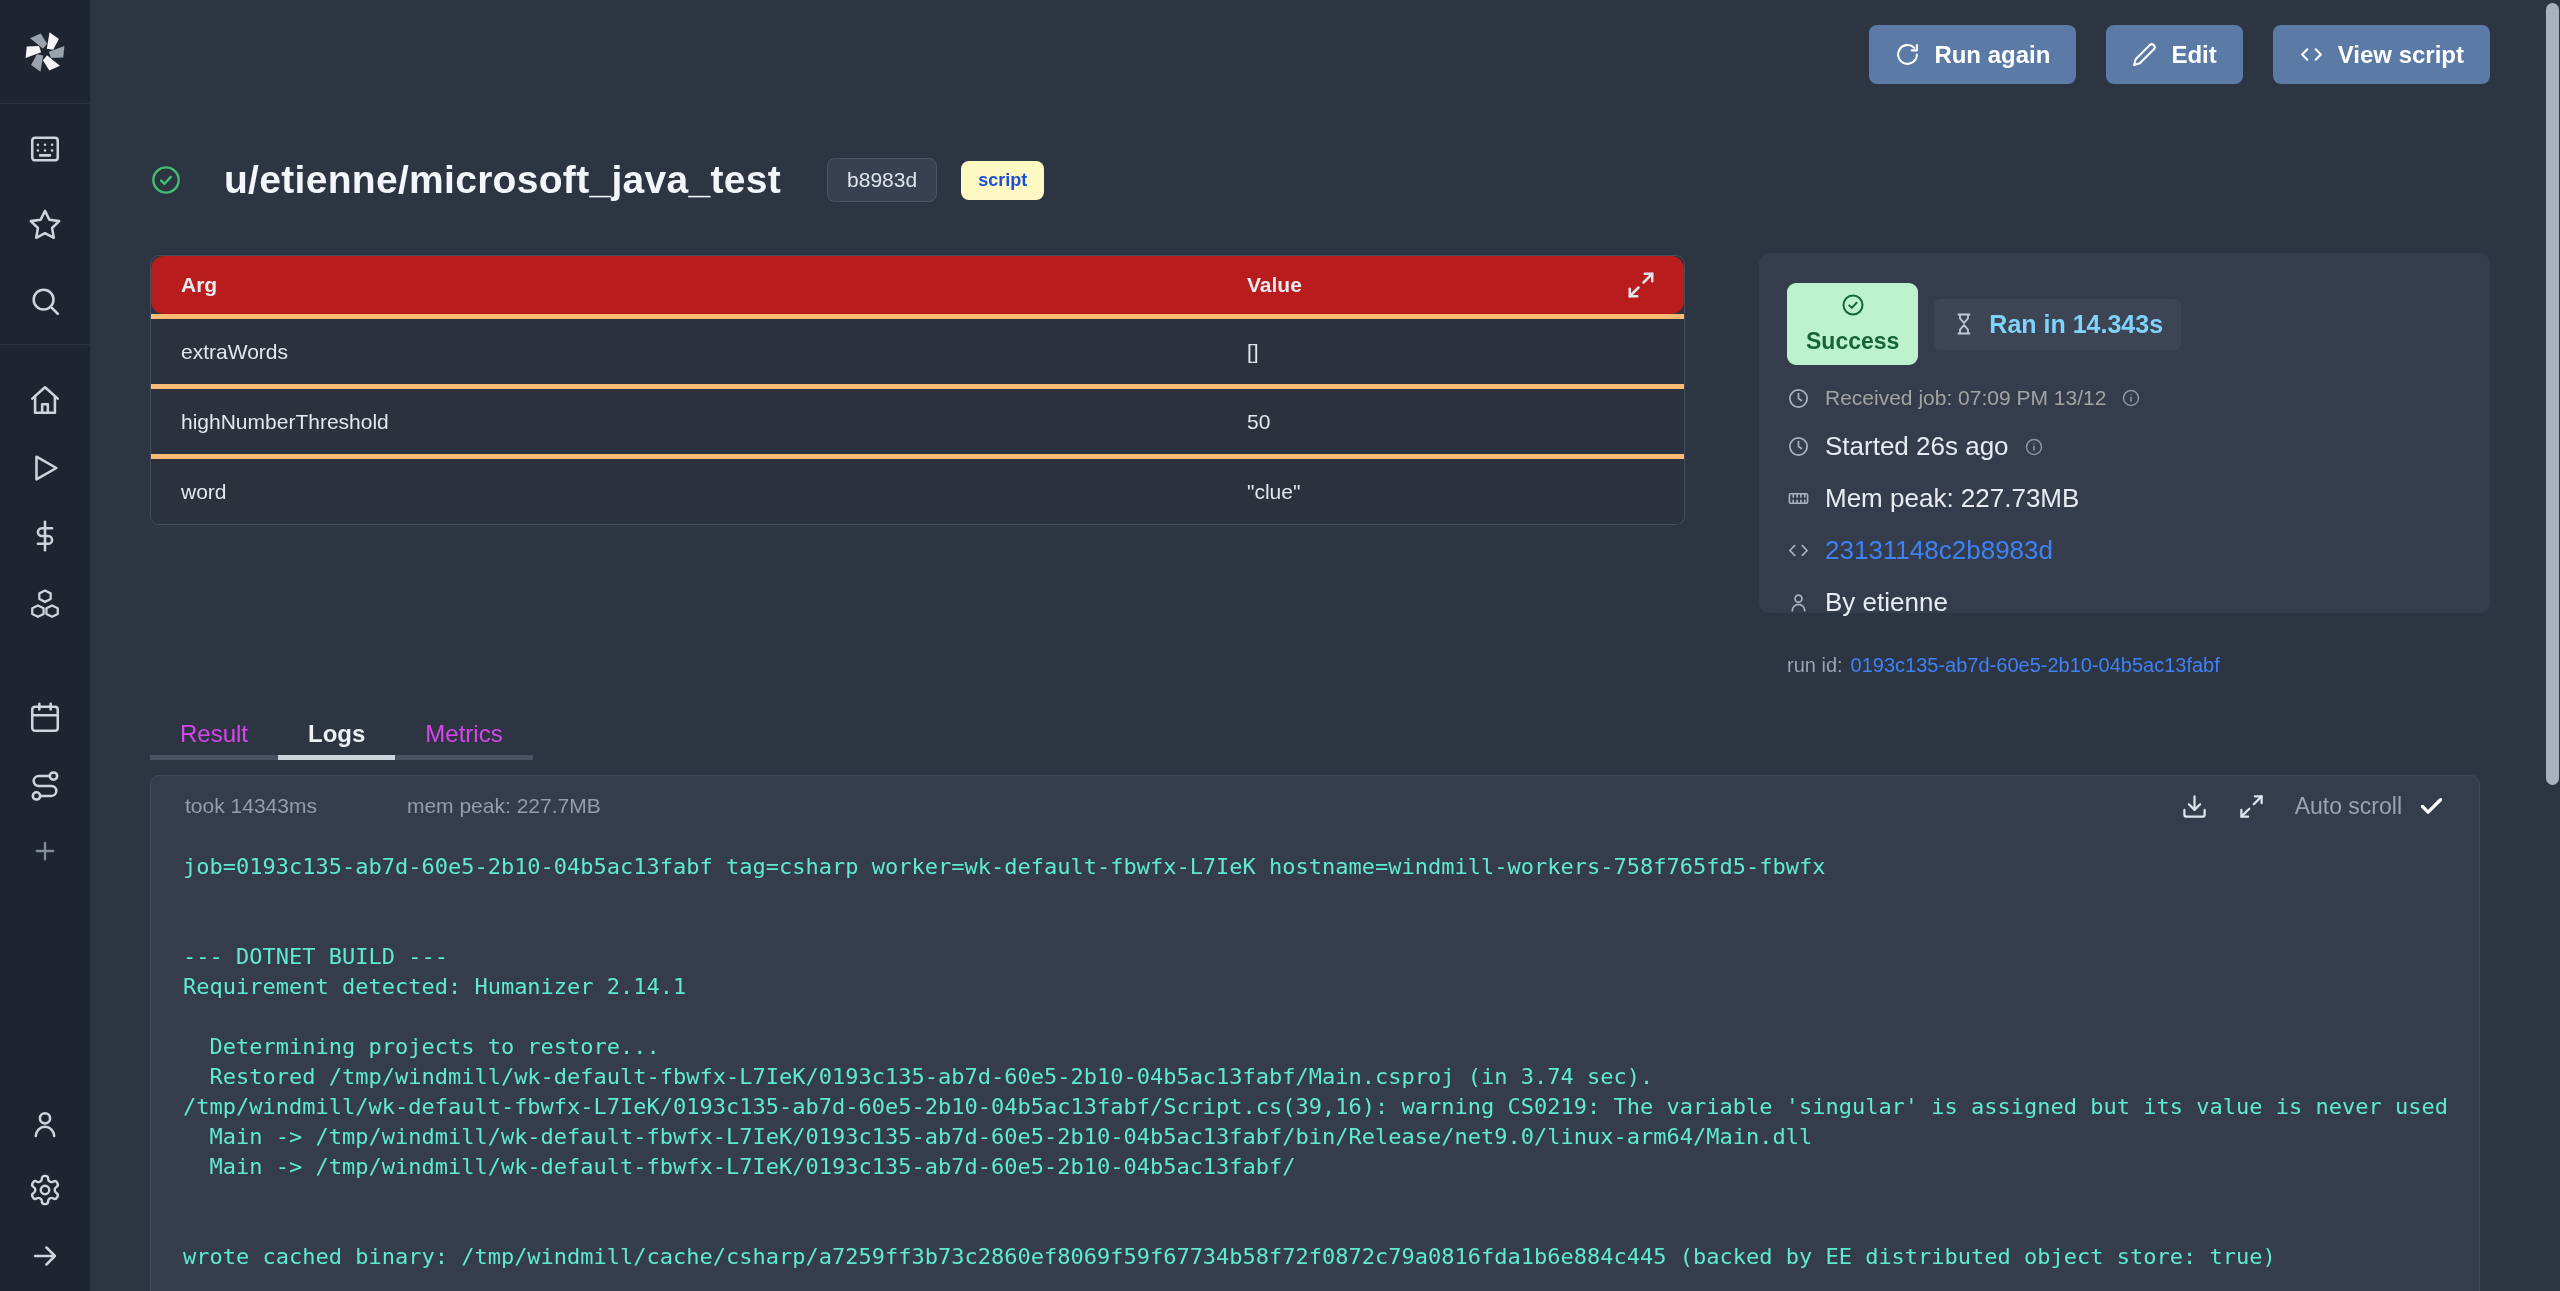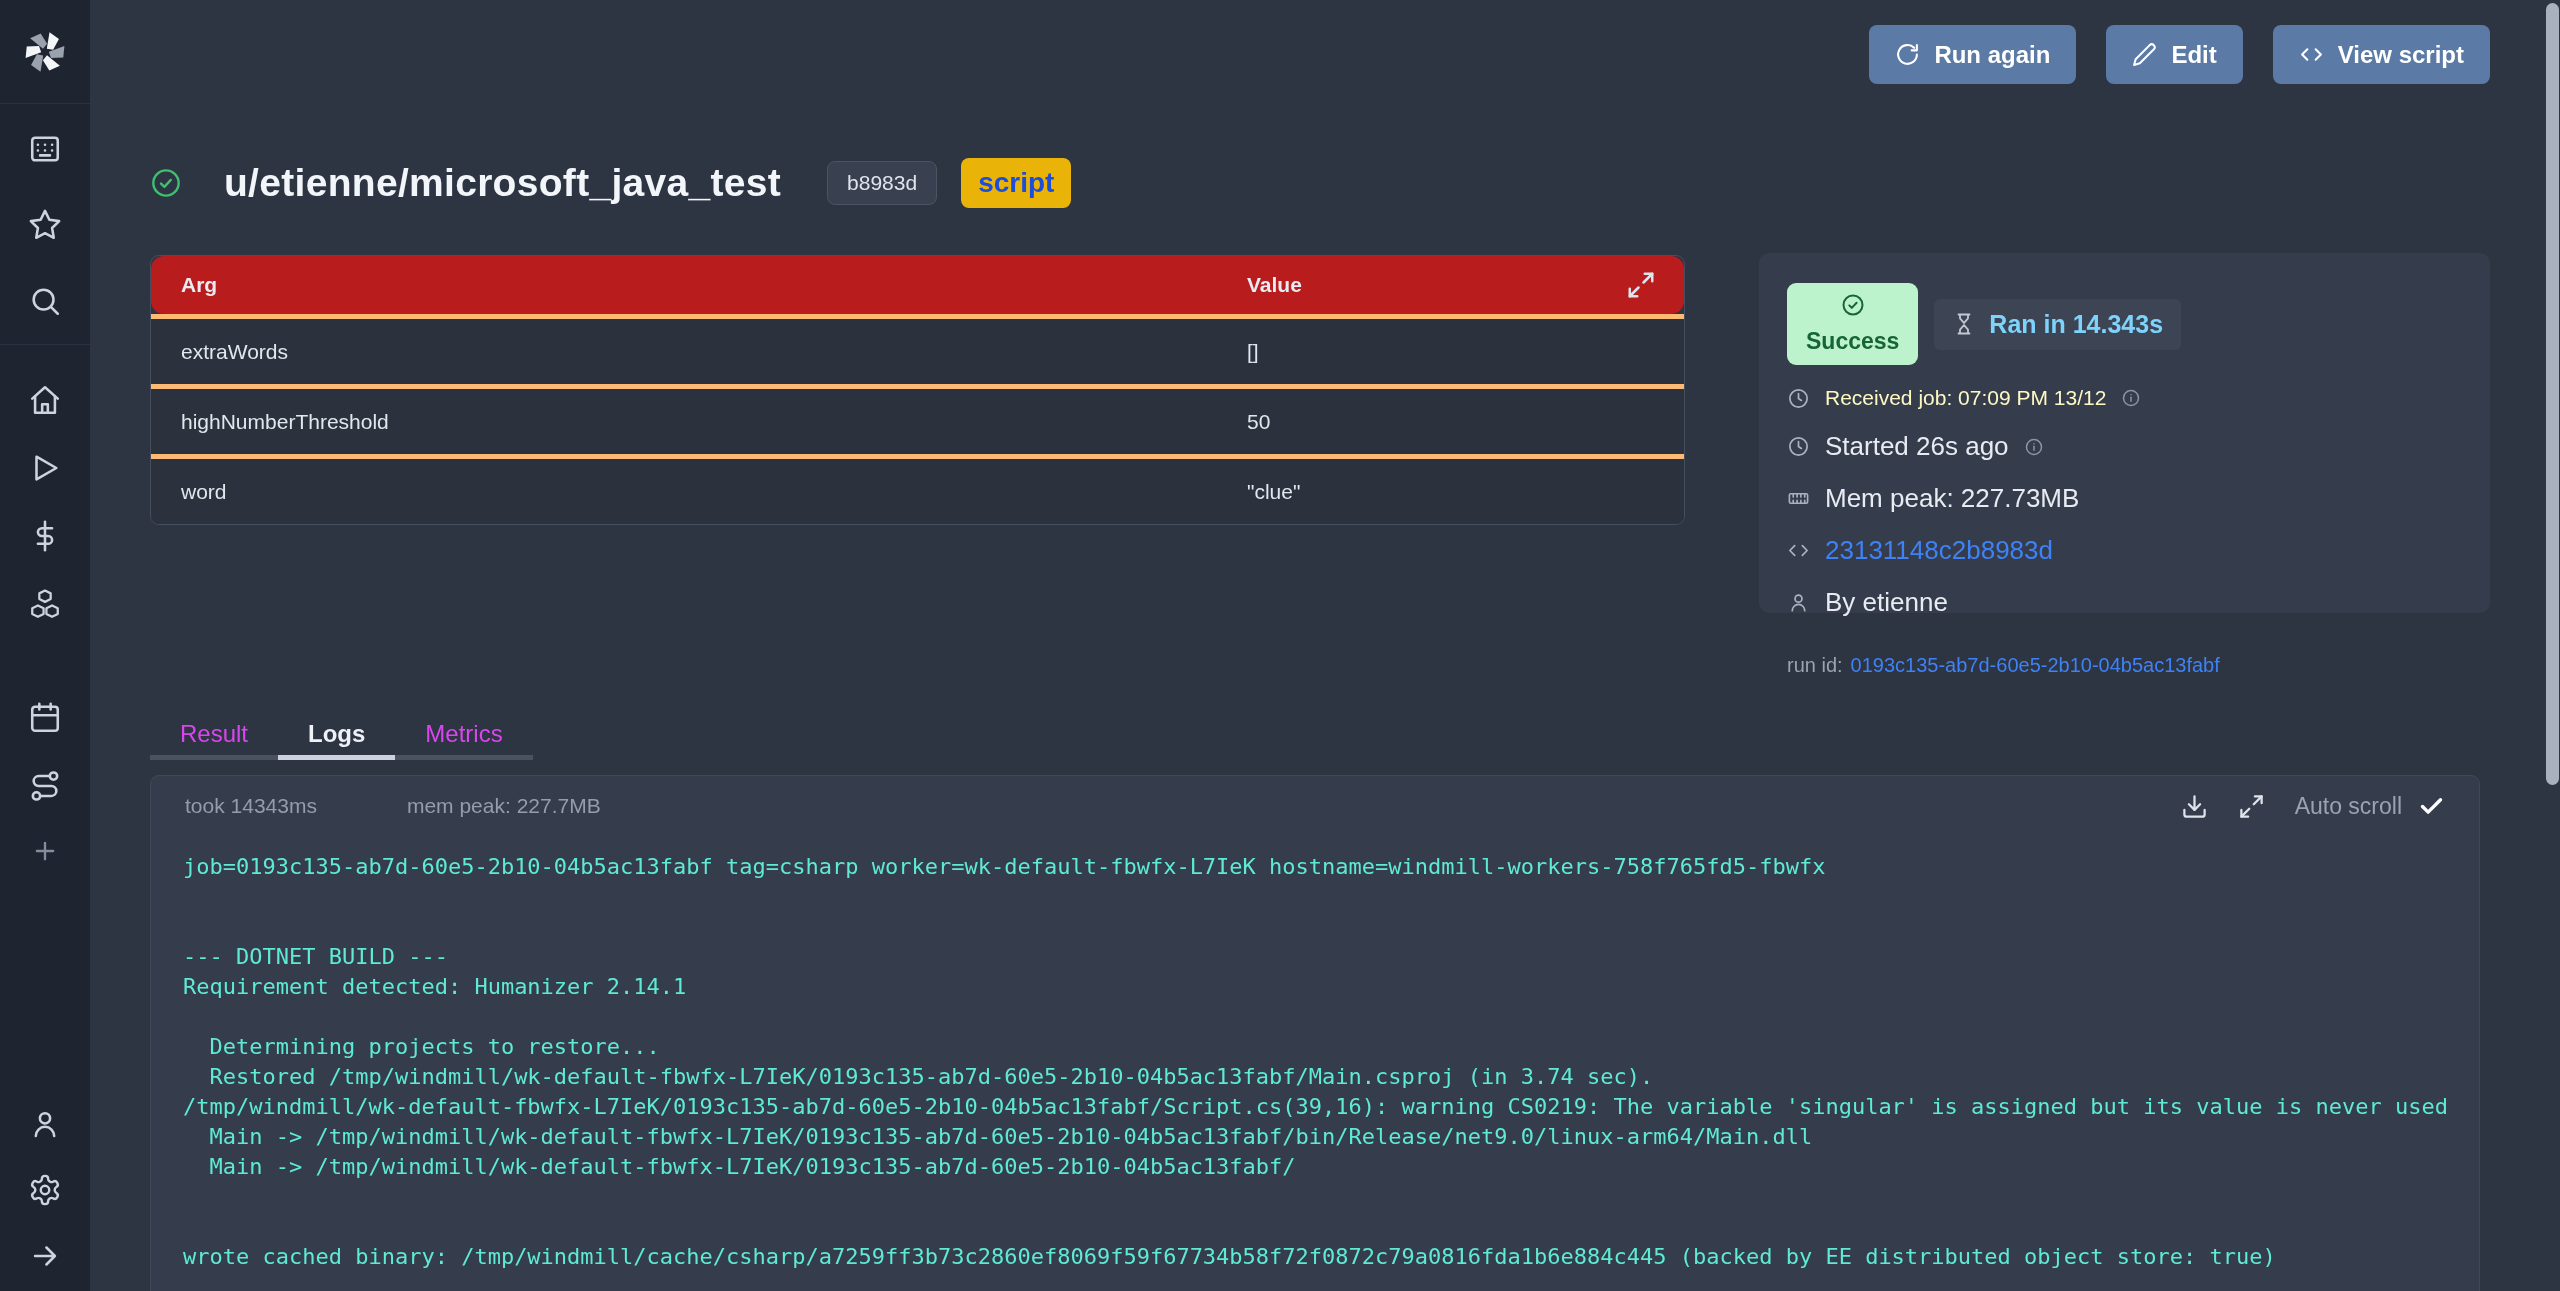"script" .kind-badge { background: #eab308 -> #fef9c3; font-size: 28px -> 18px }
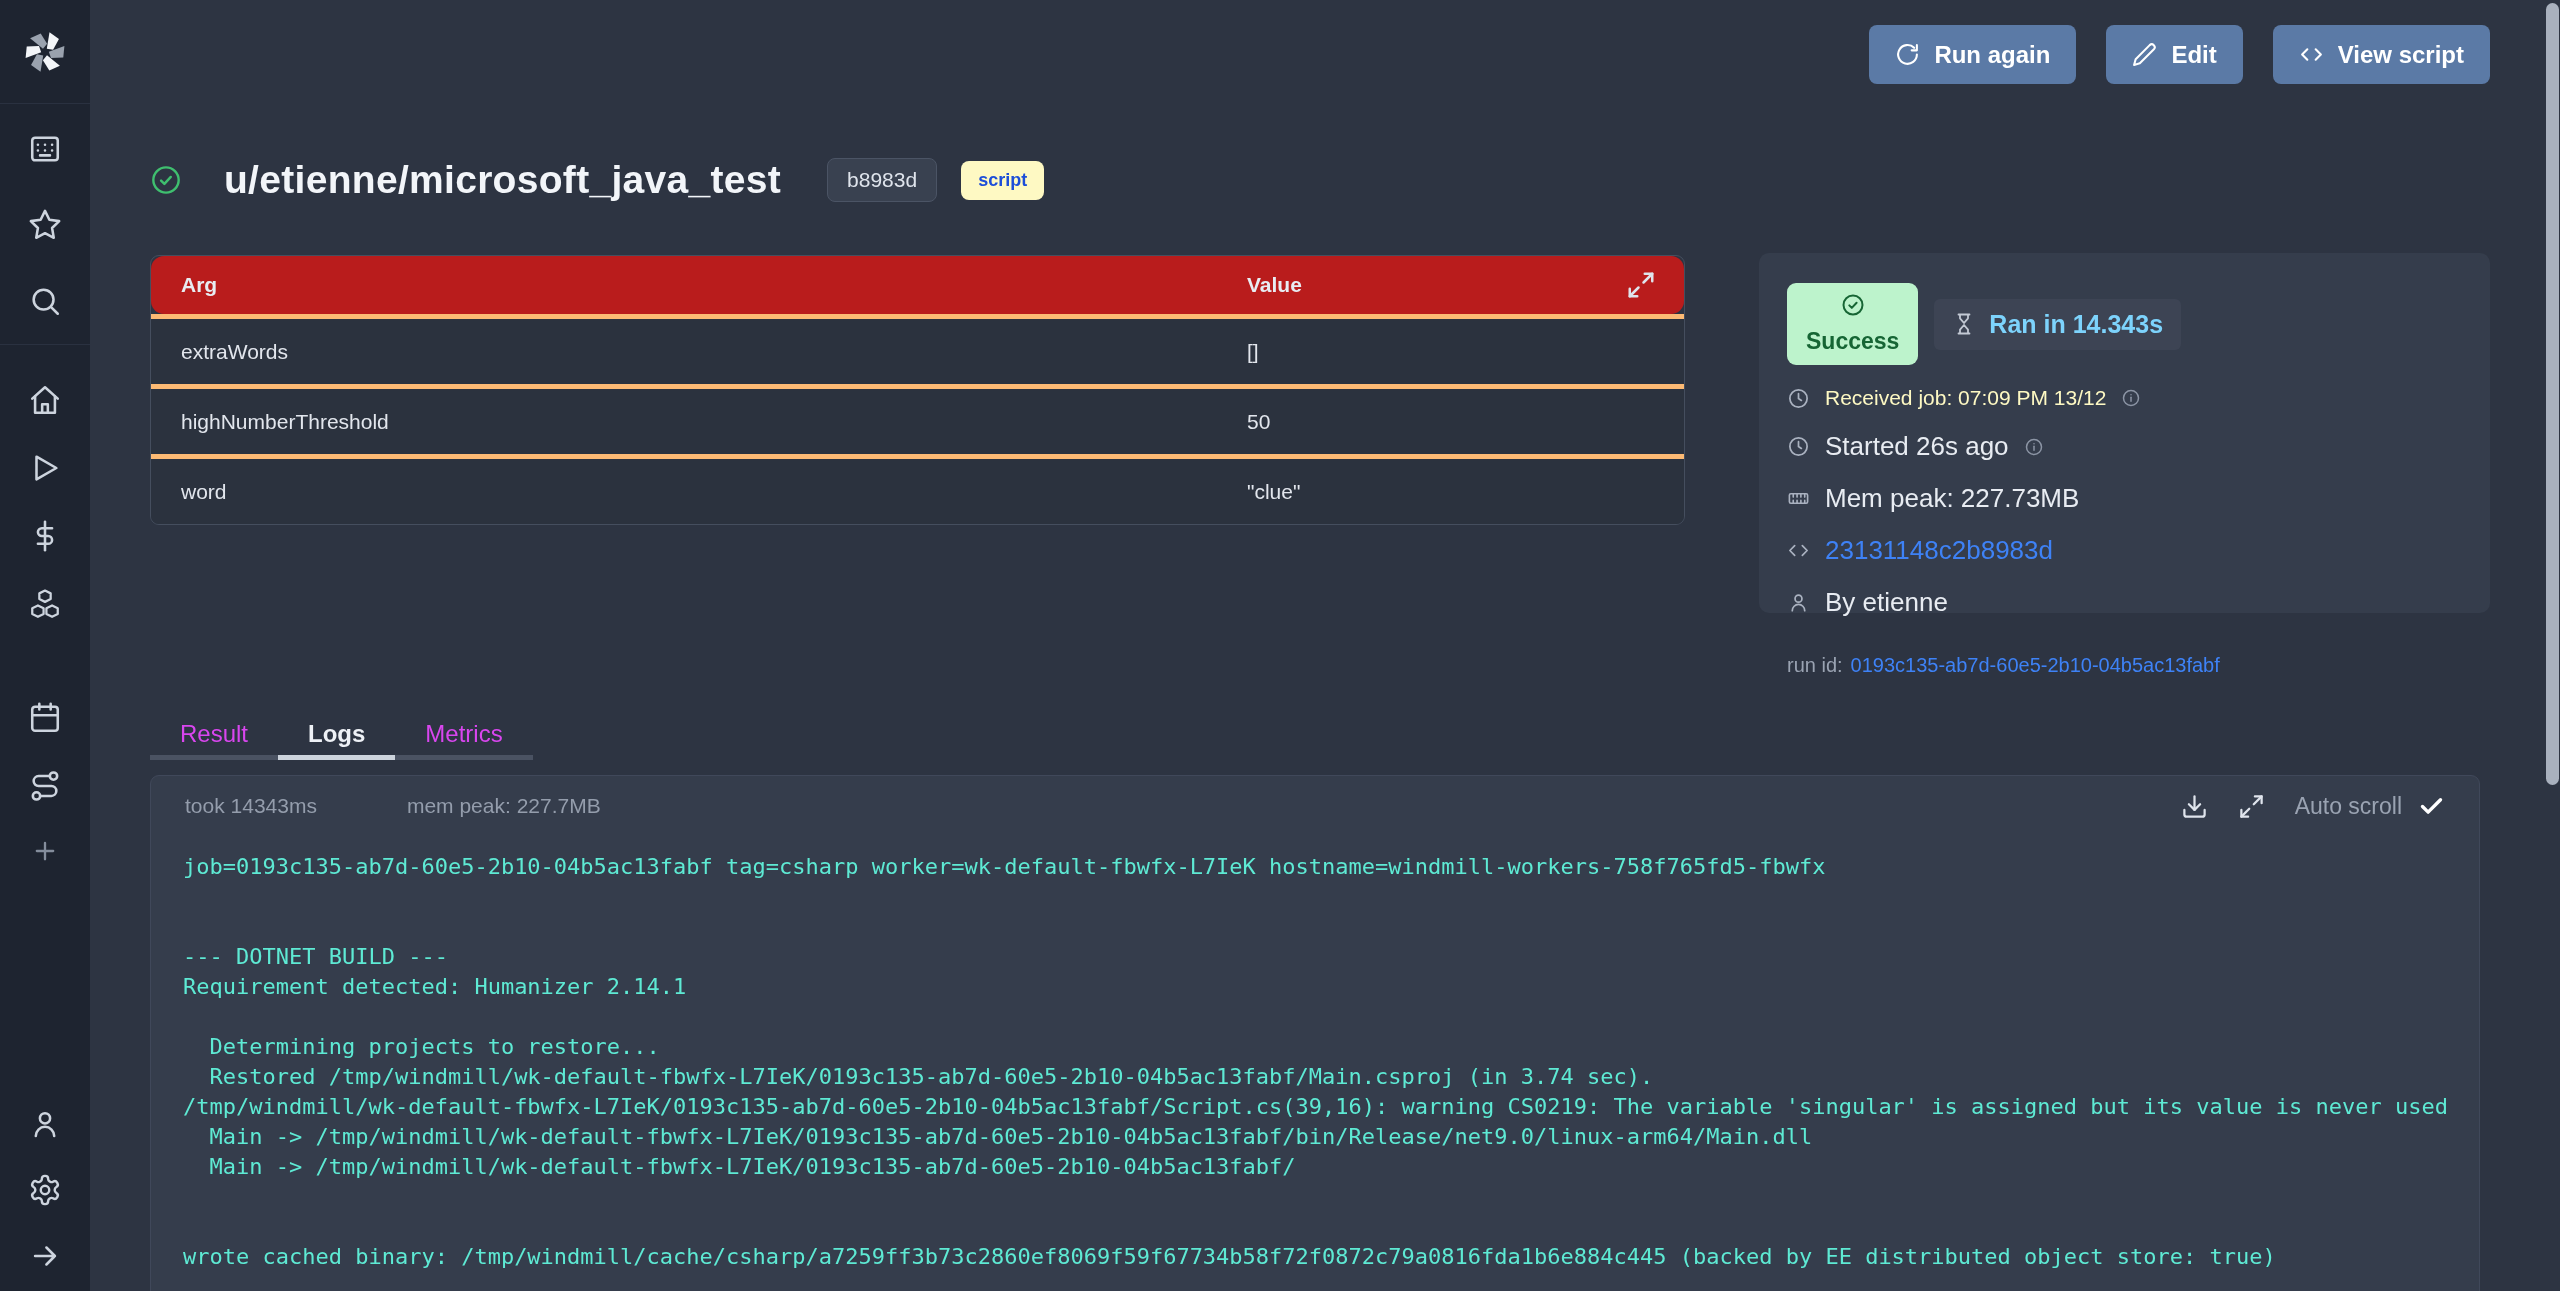"Received job: 07:09 PM 13/12" .meta-row.small { color: #fef9c3 -> #a3a3a3 }
